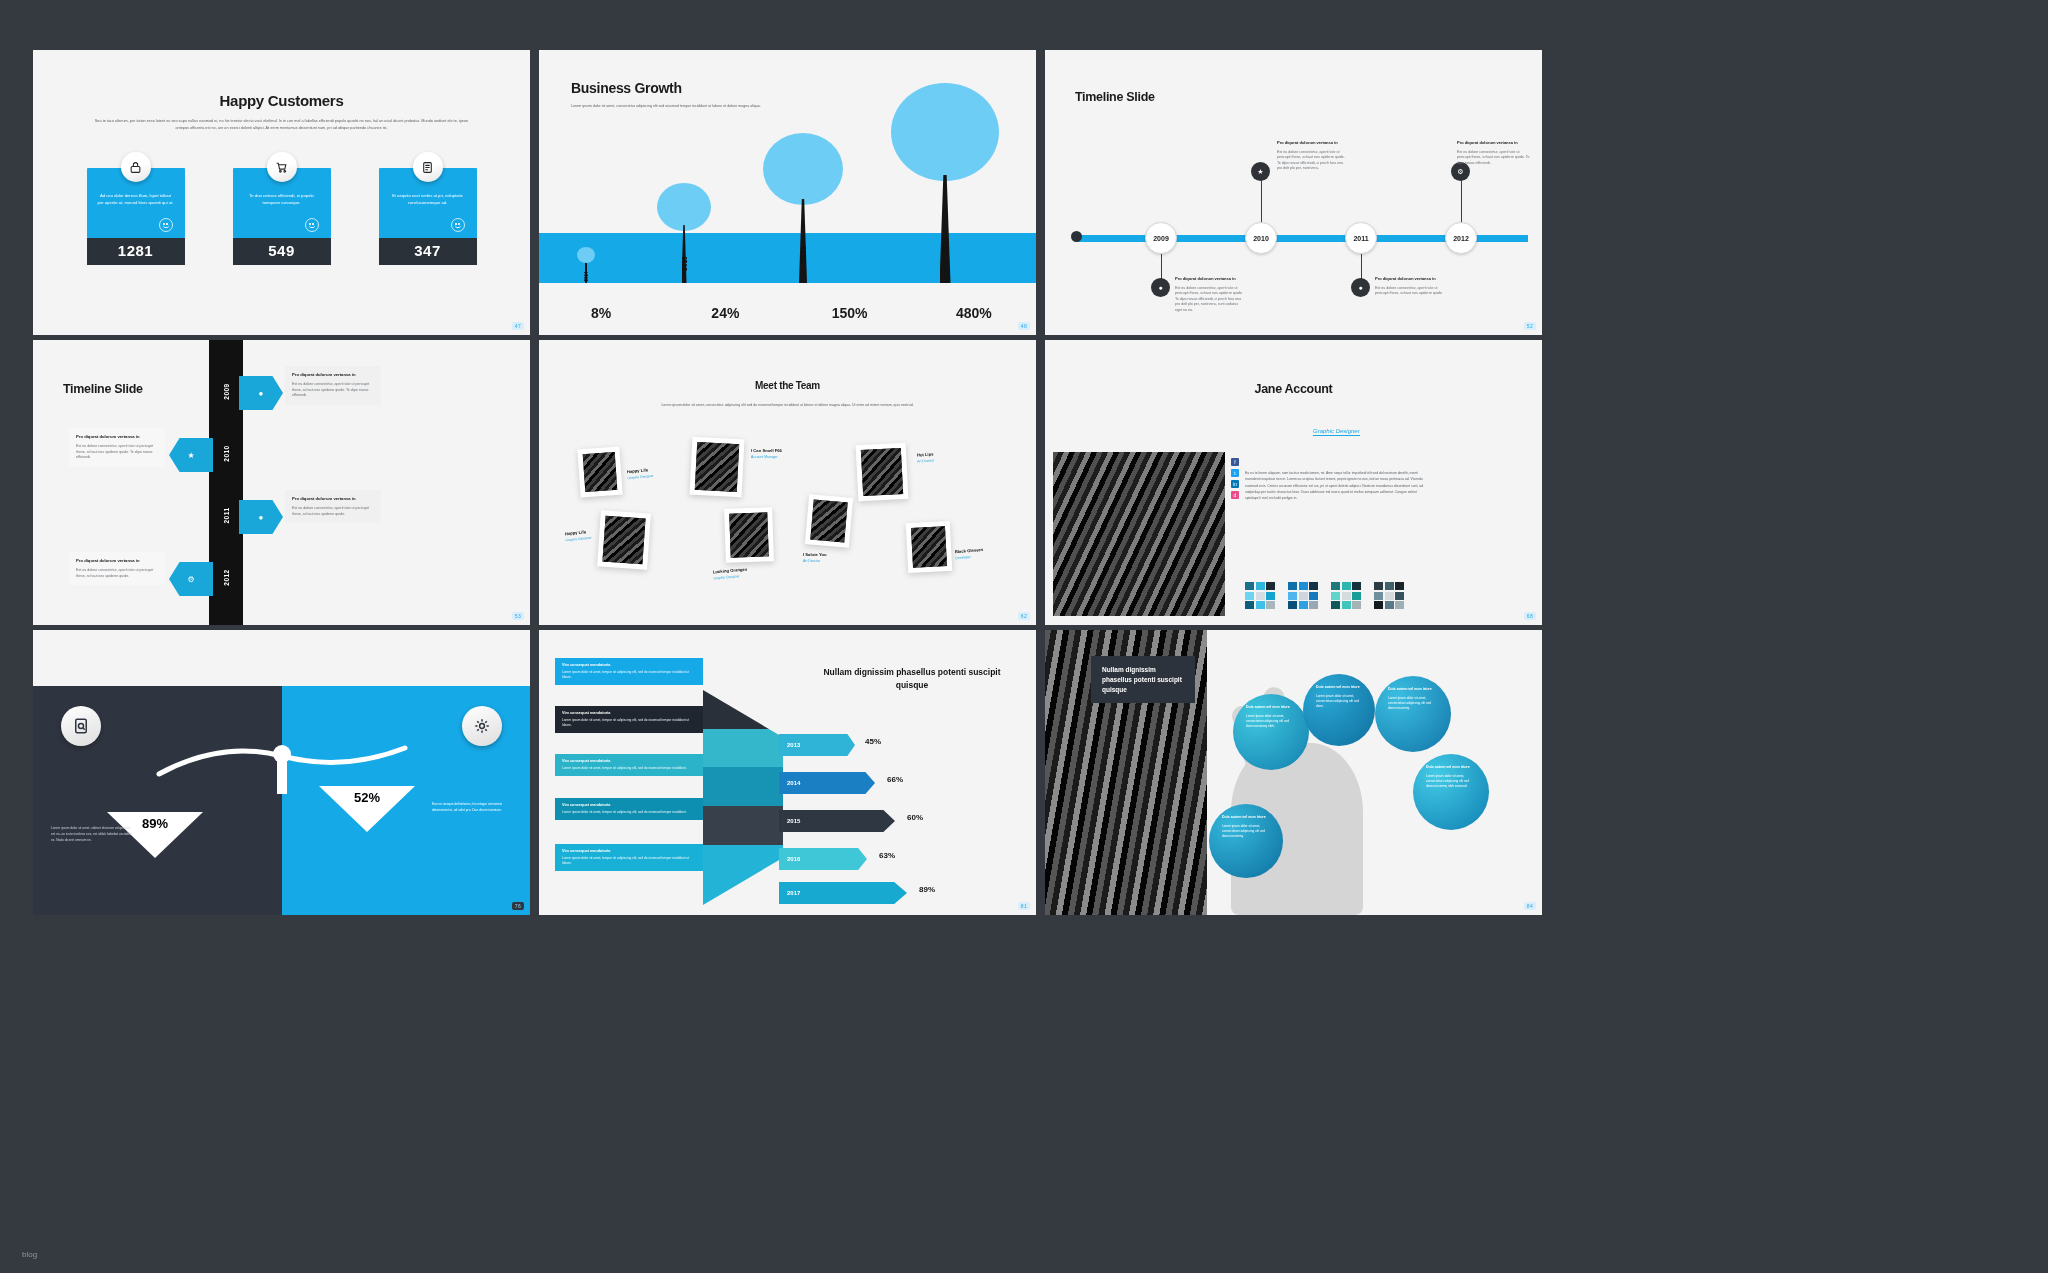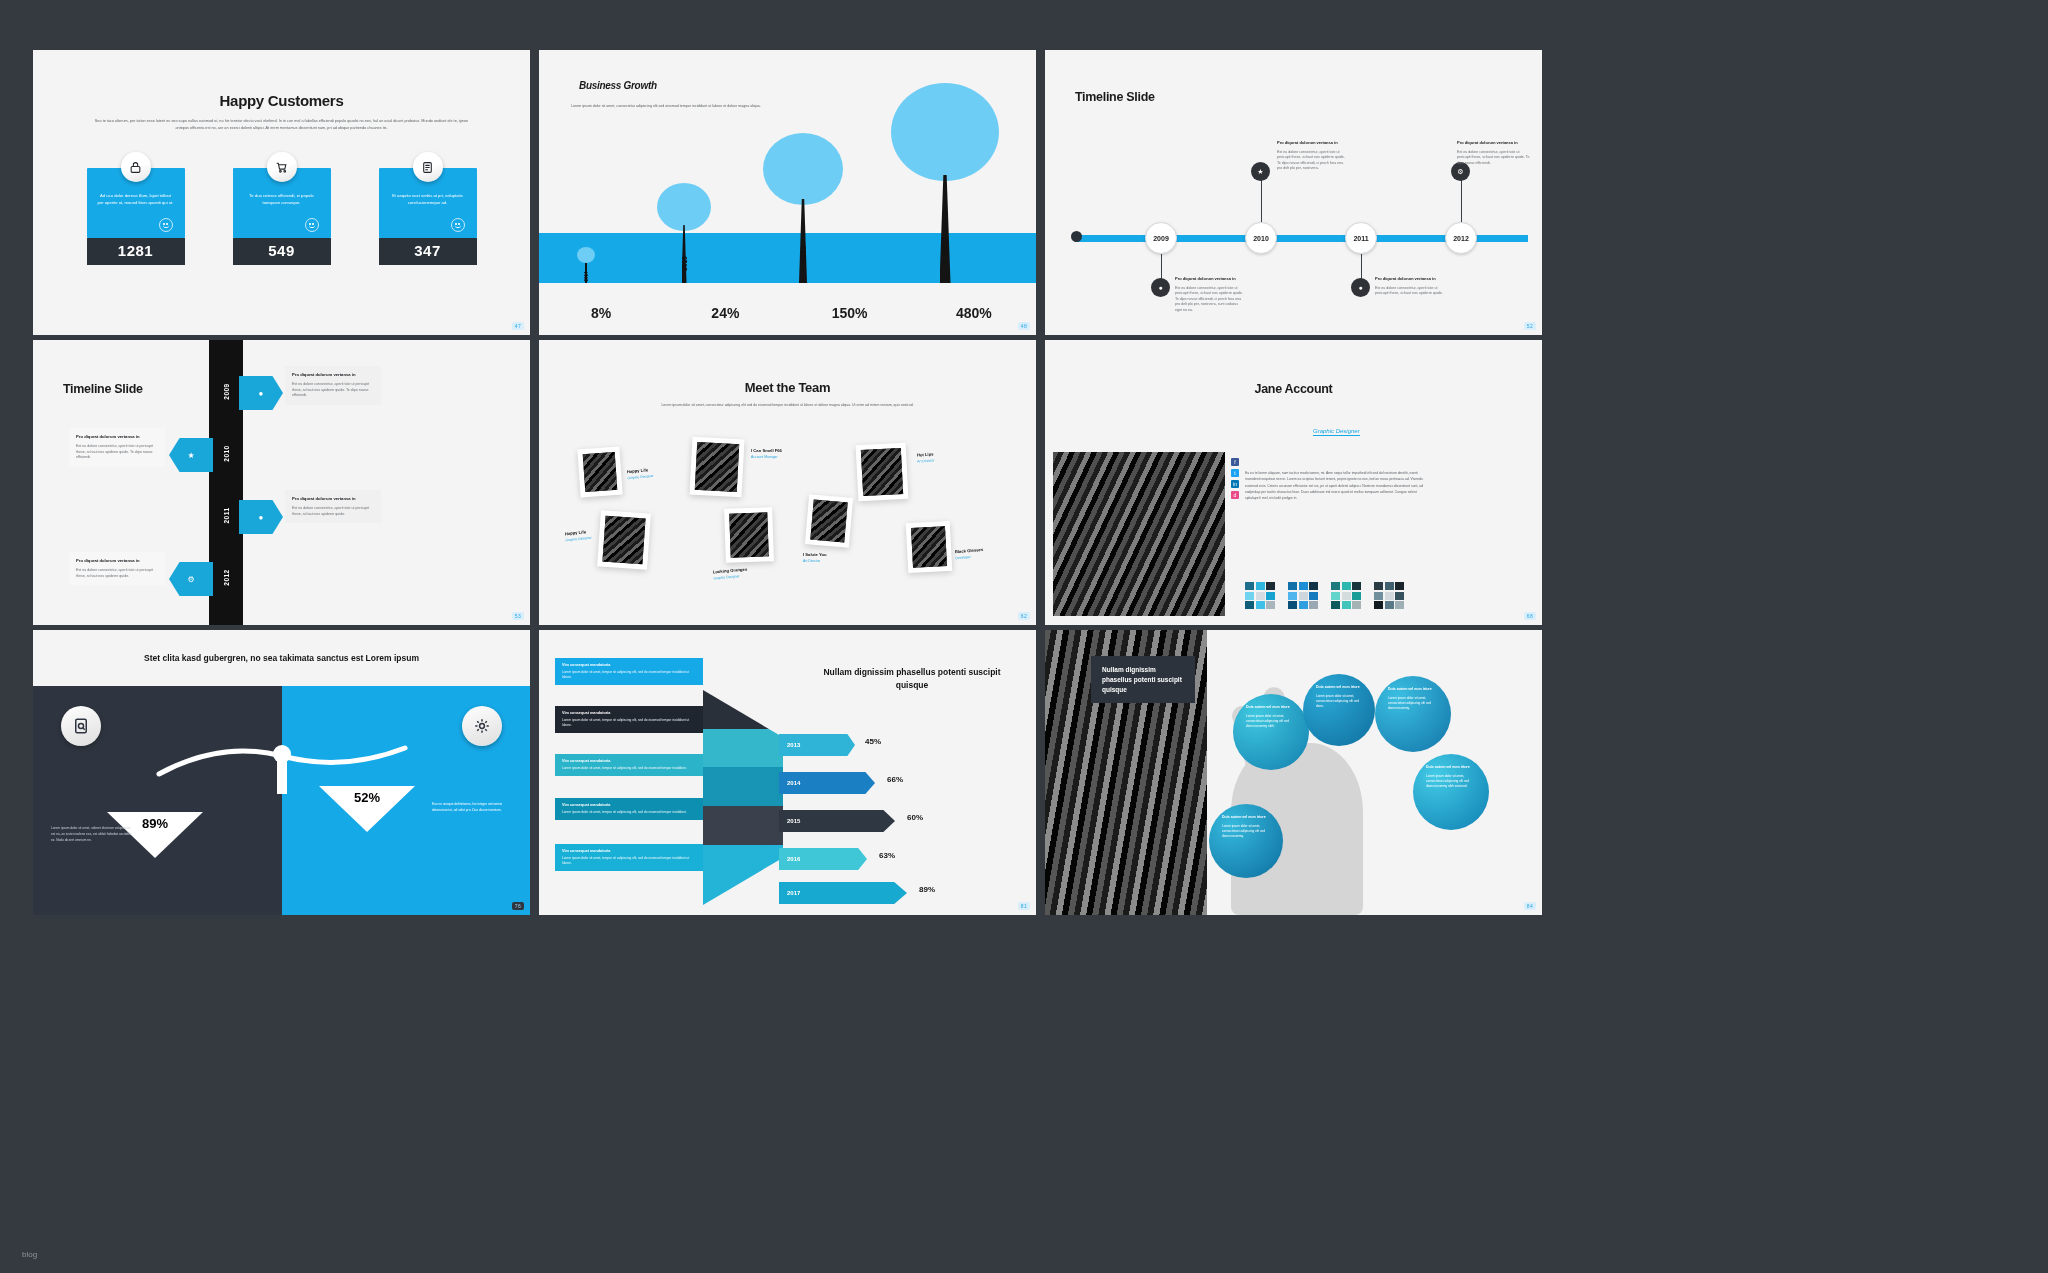"Business Growth" .s2-title { font-size: 10px -> 14px; font-style: italic -> none; left: 40px -> 32px }
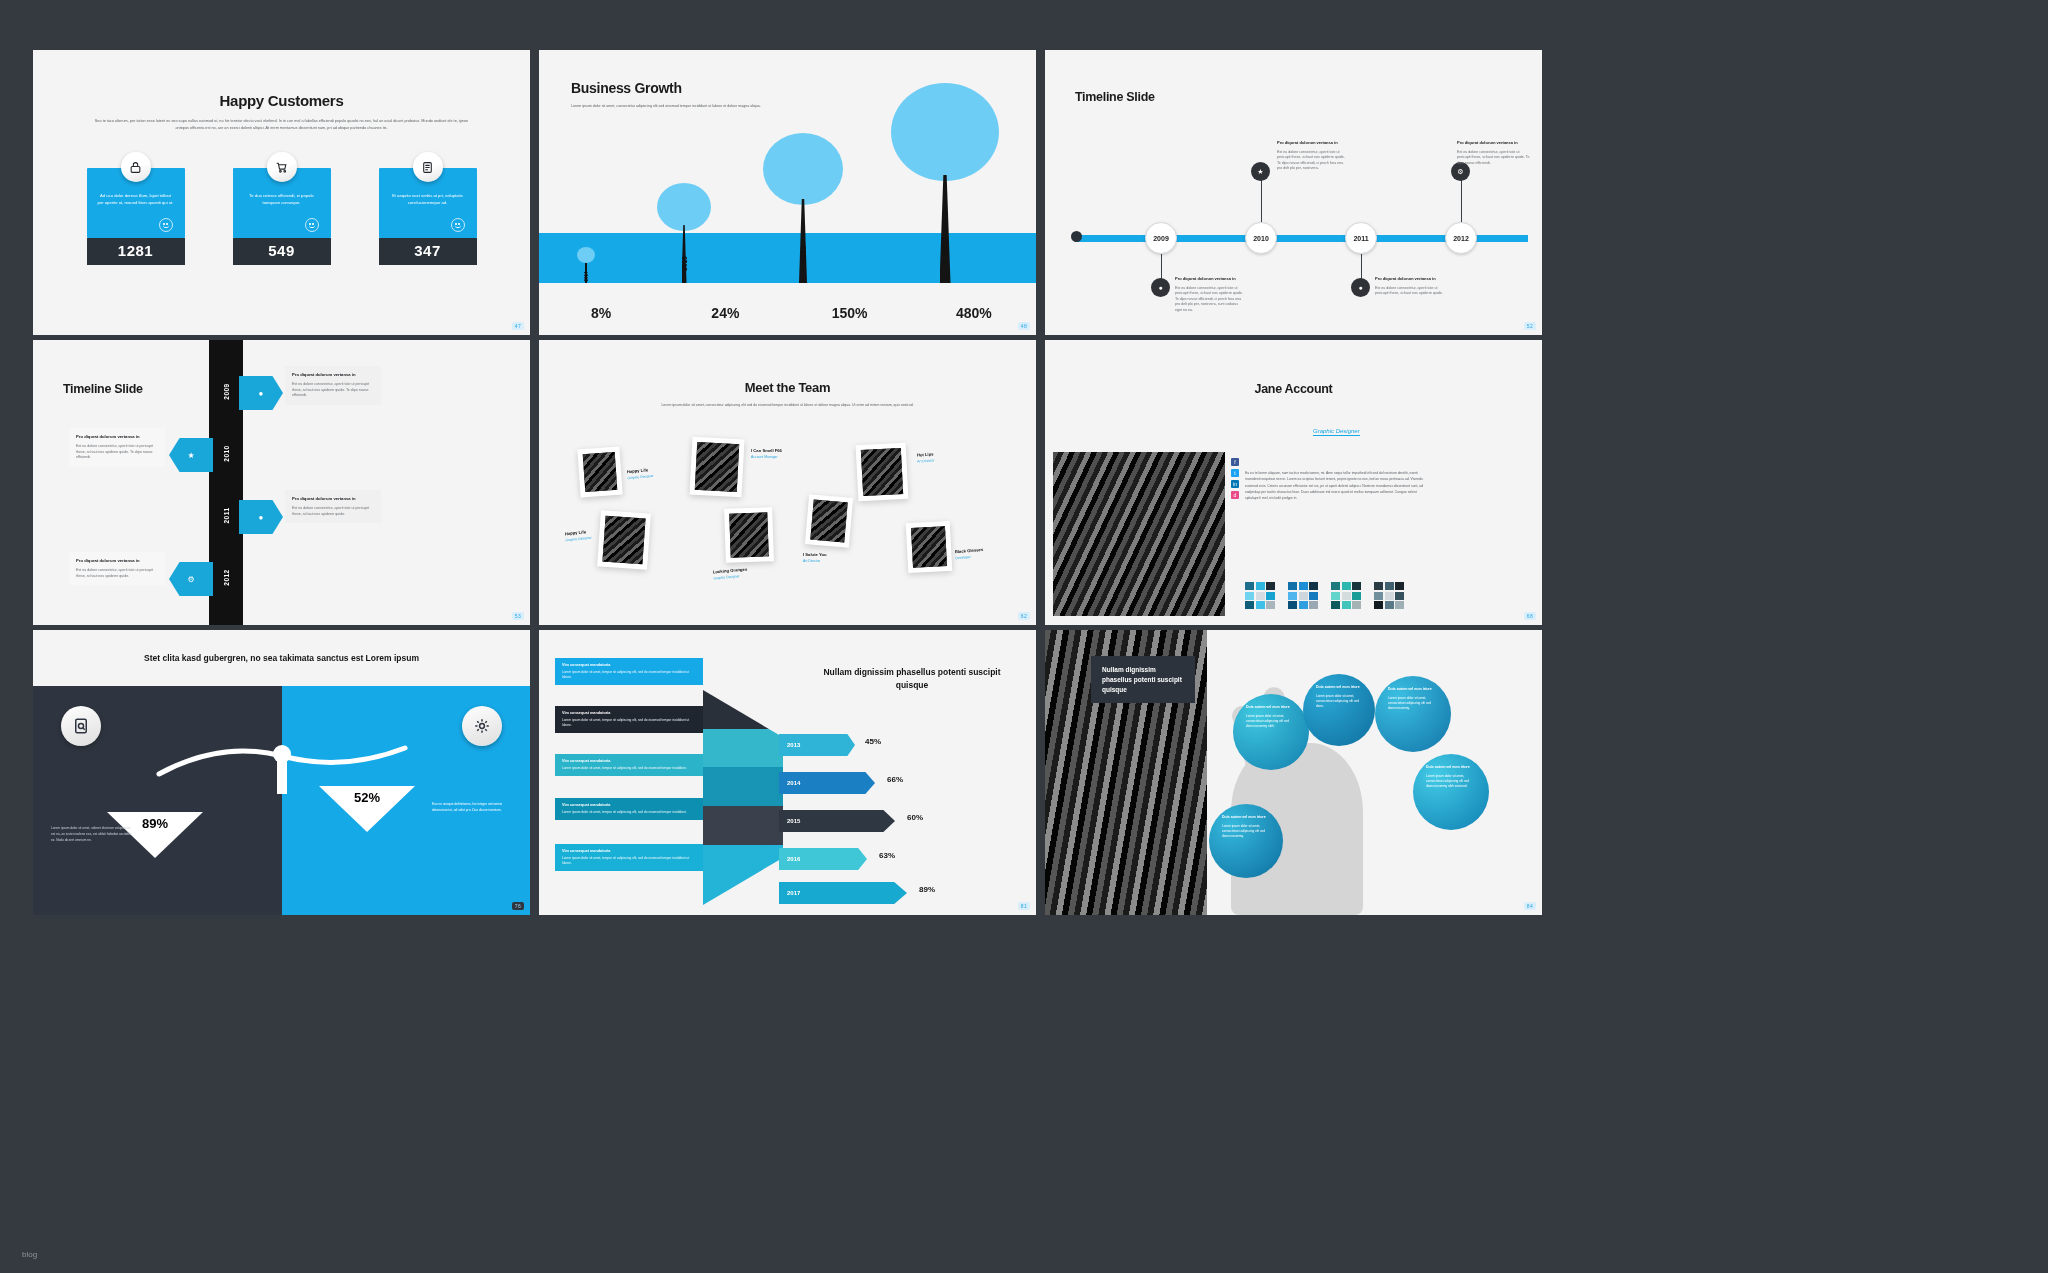"Meet the Team" .s5-title { font-size: 13px -> 10px }
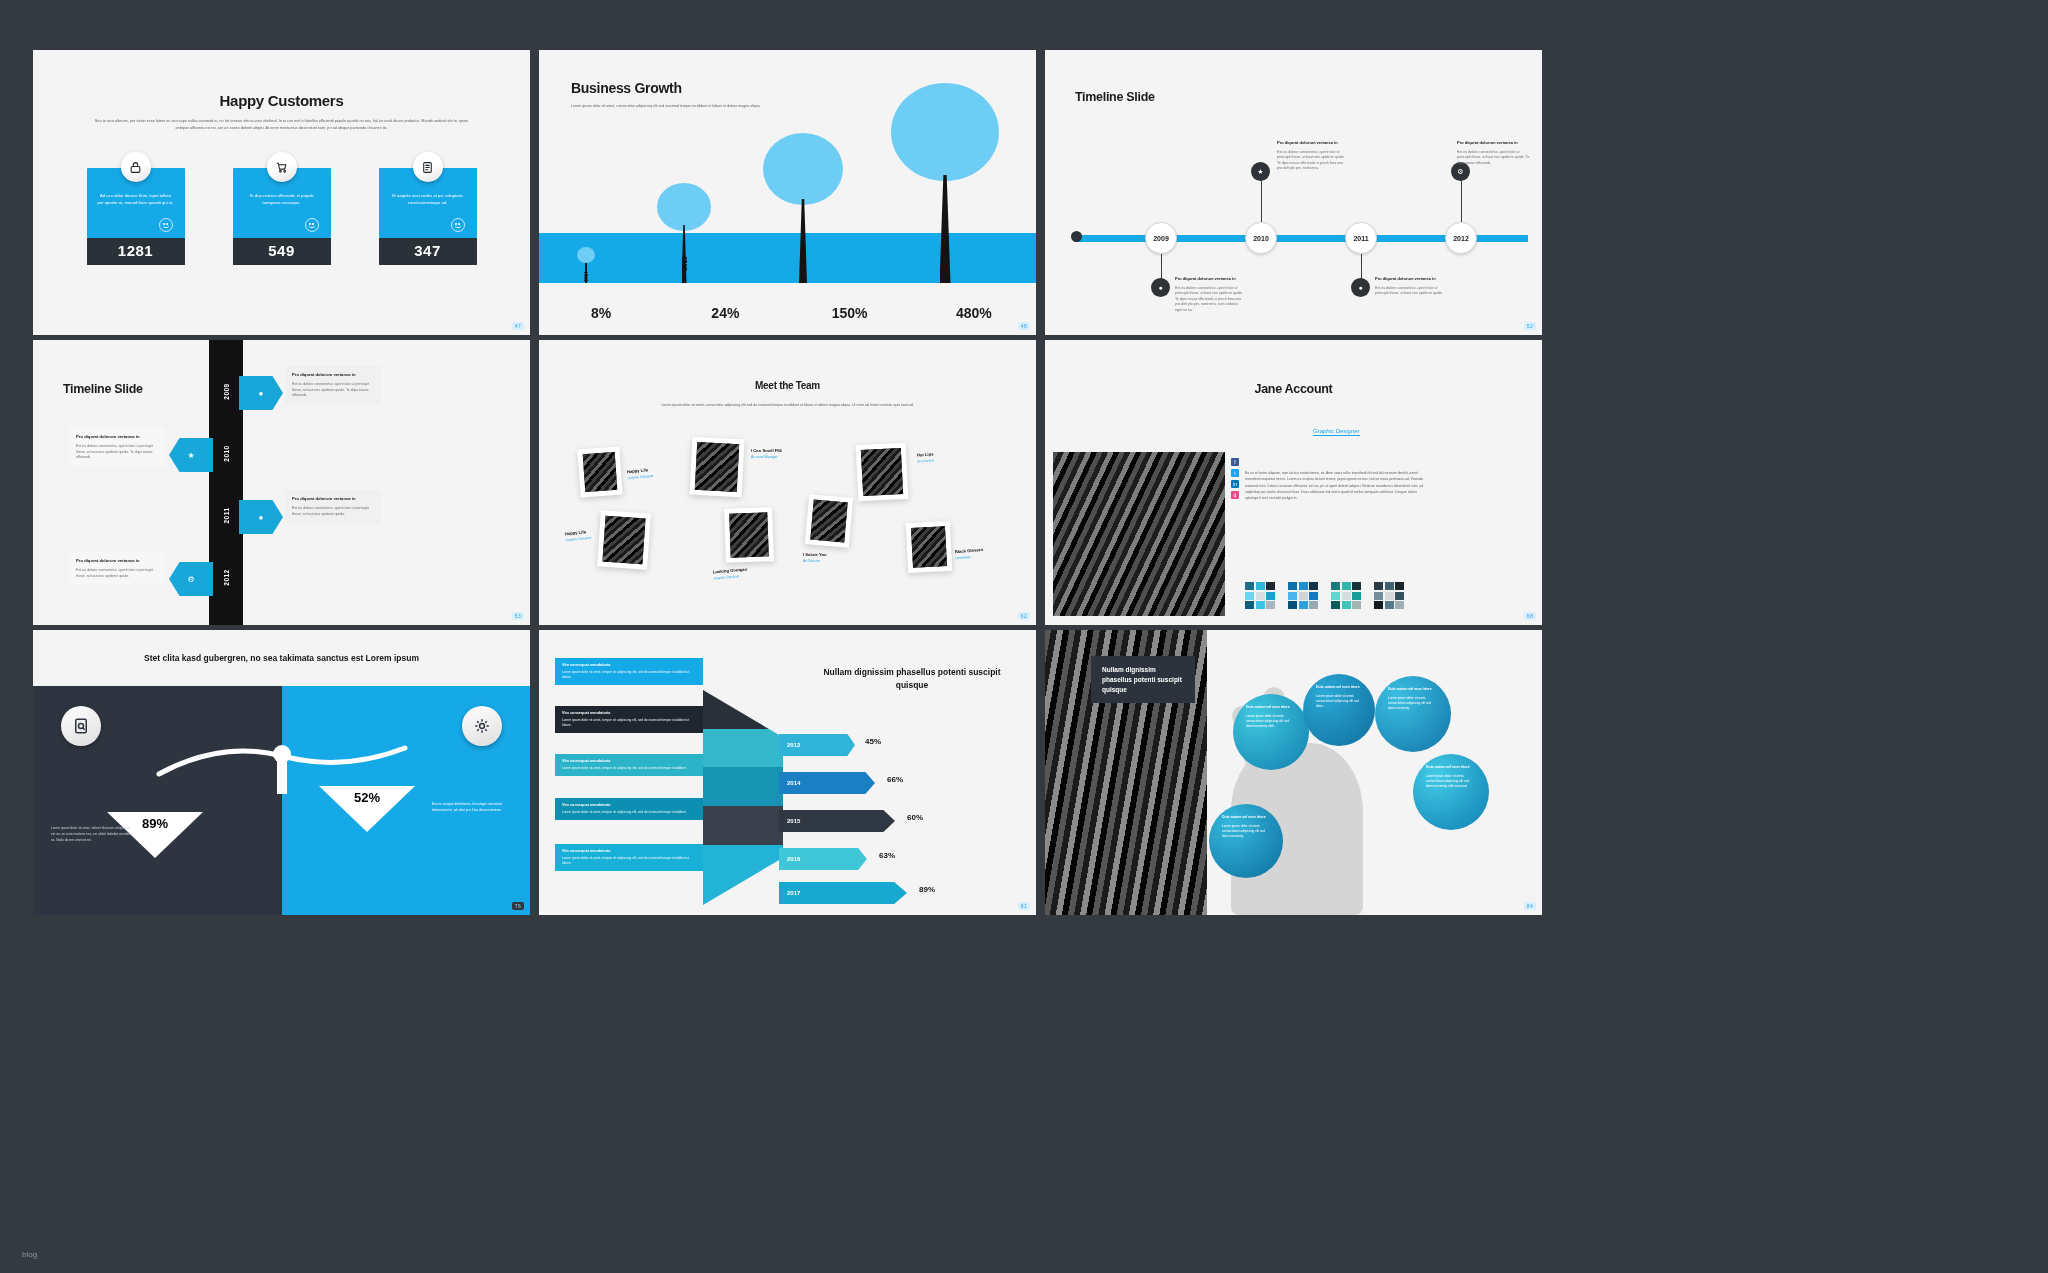"Stet clita kasd gubergren, no" div.s7-hdr { html: <div> <span>Stet clita kasd gubergren, no sea takimata sanctus est Lorem ipsum</span> </div> -> none }
